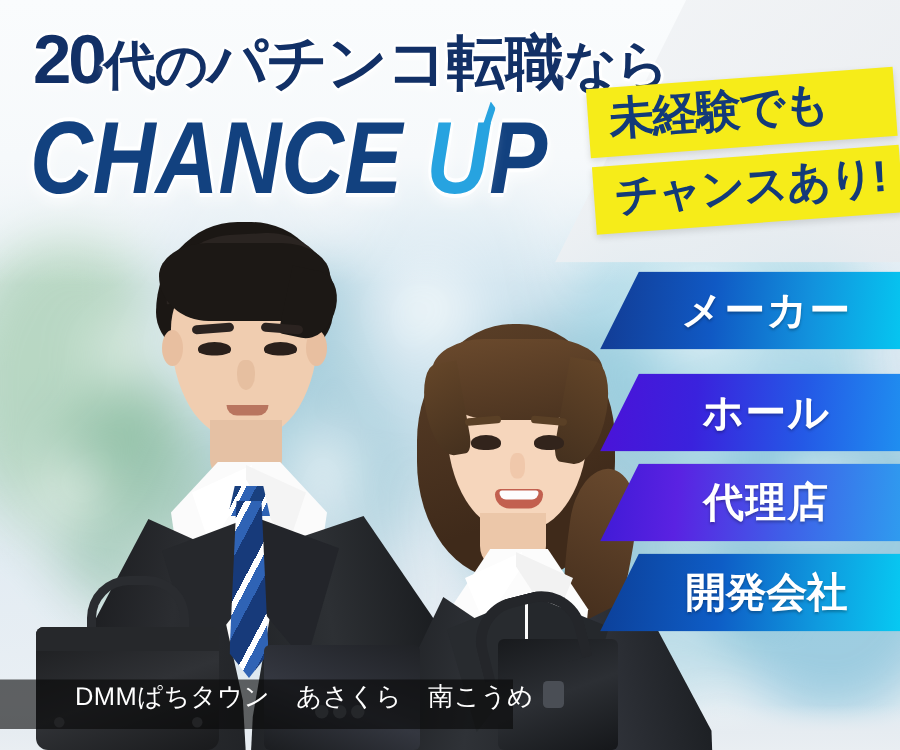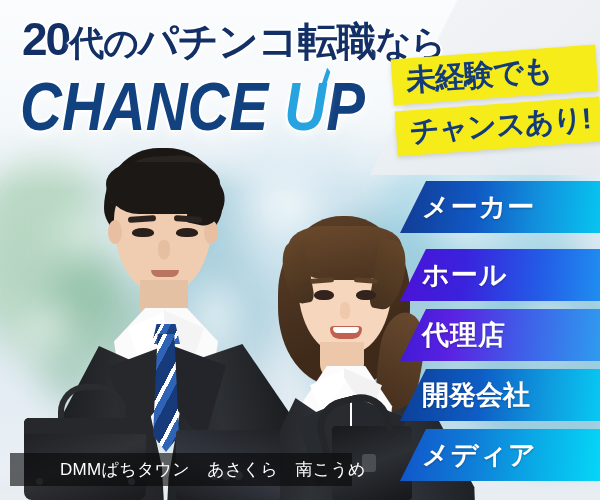"メーカー" .cat { justify-content: flex-start -> center }
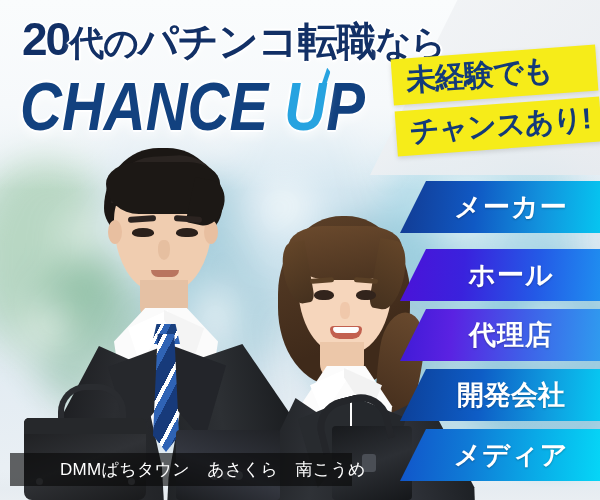"DMMぱちタウン あさくら 南こうめ" .credit { align-items: center -> flex-start; margin-left: 10px -> none }
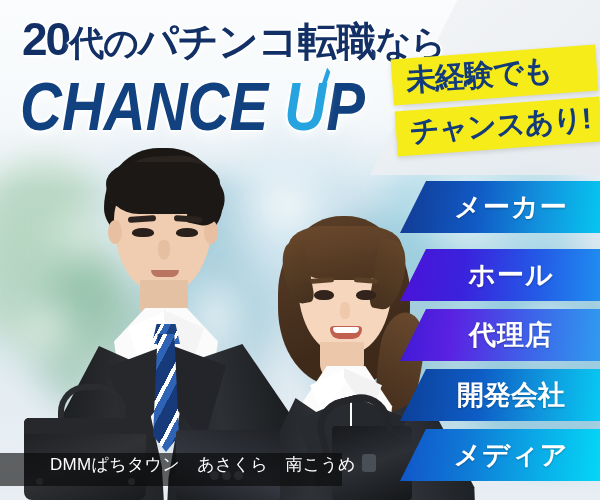"メディア" div.cat { html: <div> <span>メディア</span> </div> -> none }
